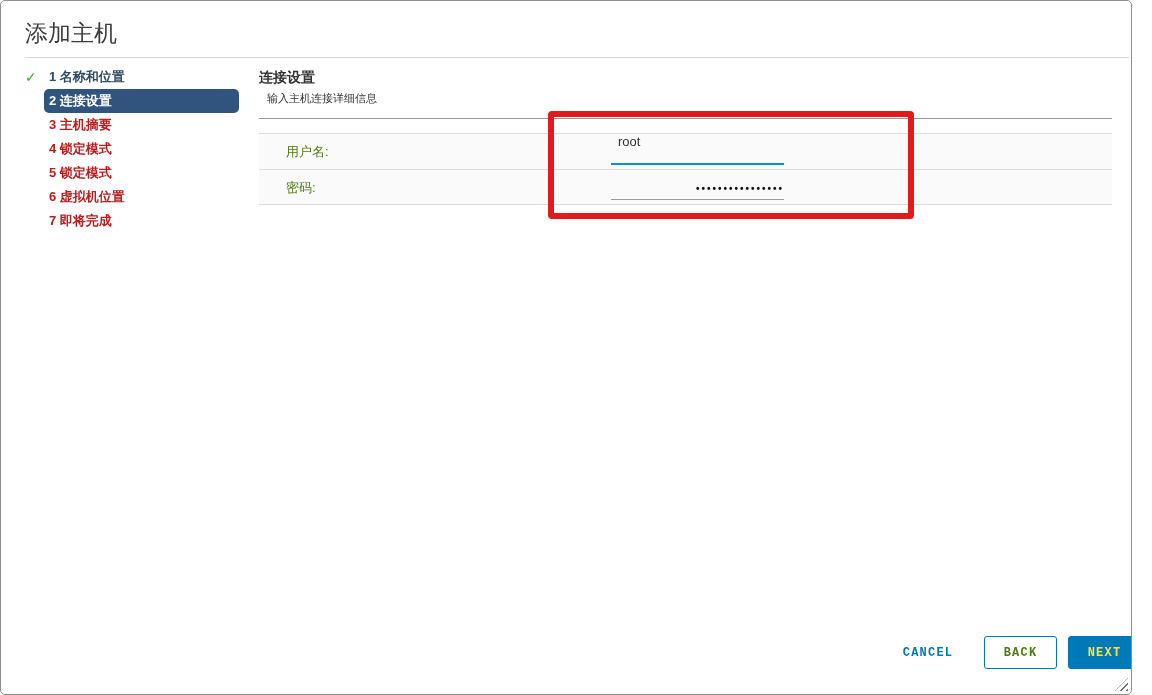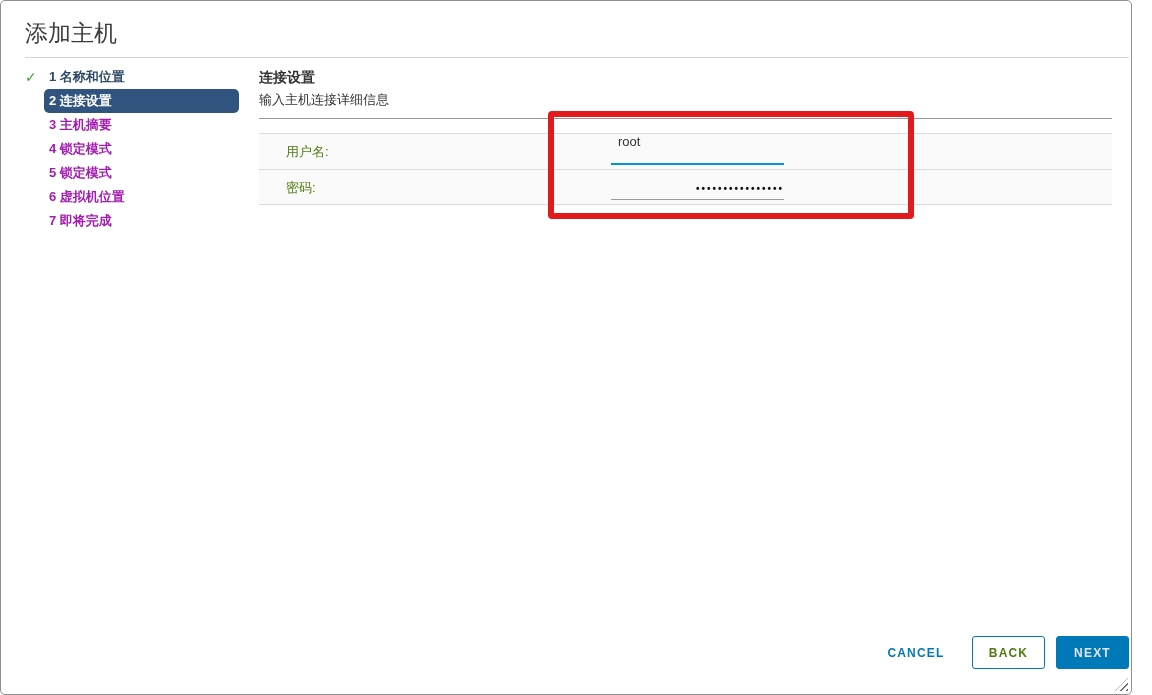"输入主机连接详细信息" .content-subtitle { font-size: 13px -> 11px; left: 258px -> 266px }
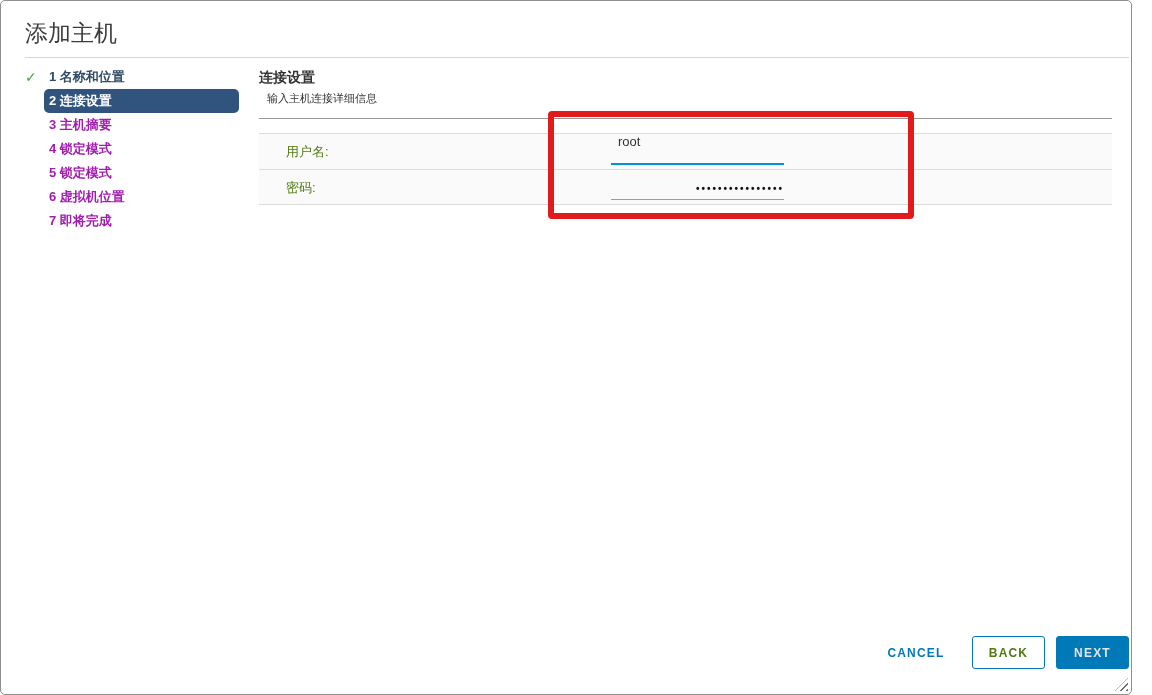"3 主机摘要" .step { color: #a21caf -> #b91c1c }
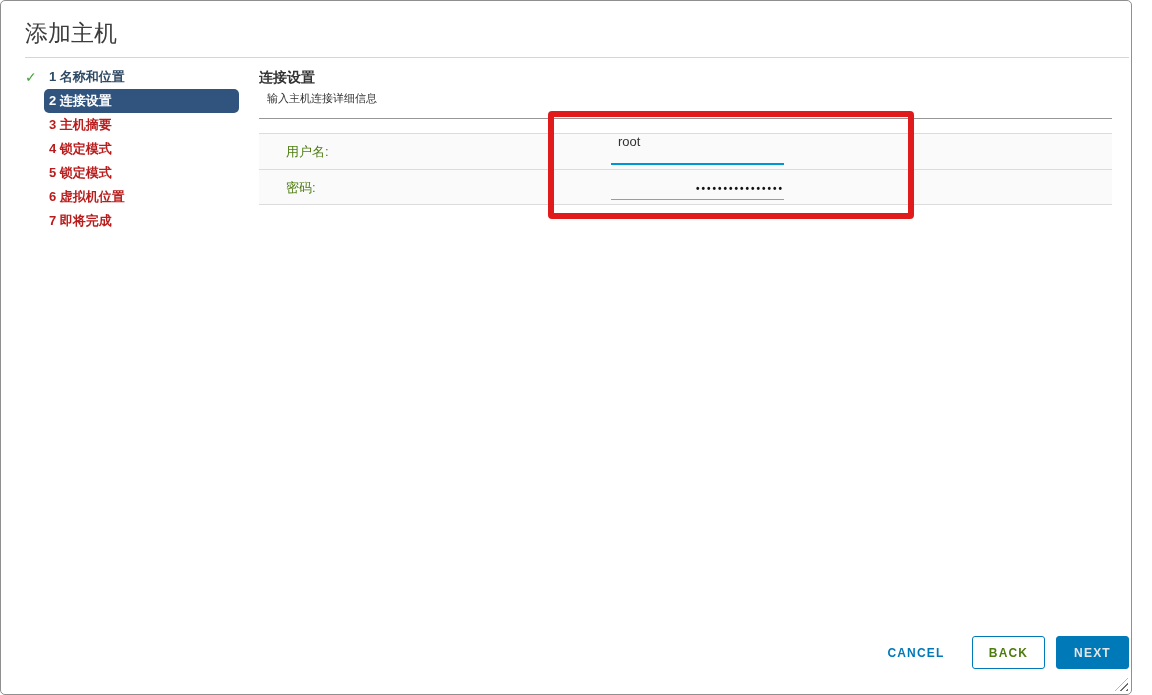"CANCEL" .btn { font-family: Liberation Sans, sans-serif -> Liberation Mono, monospace; margin-left: none -> 12px }
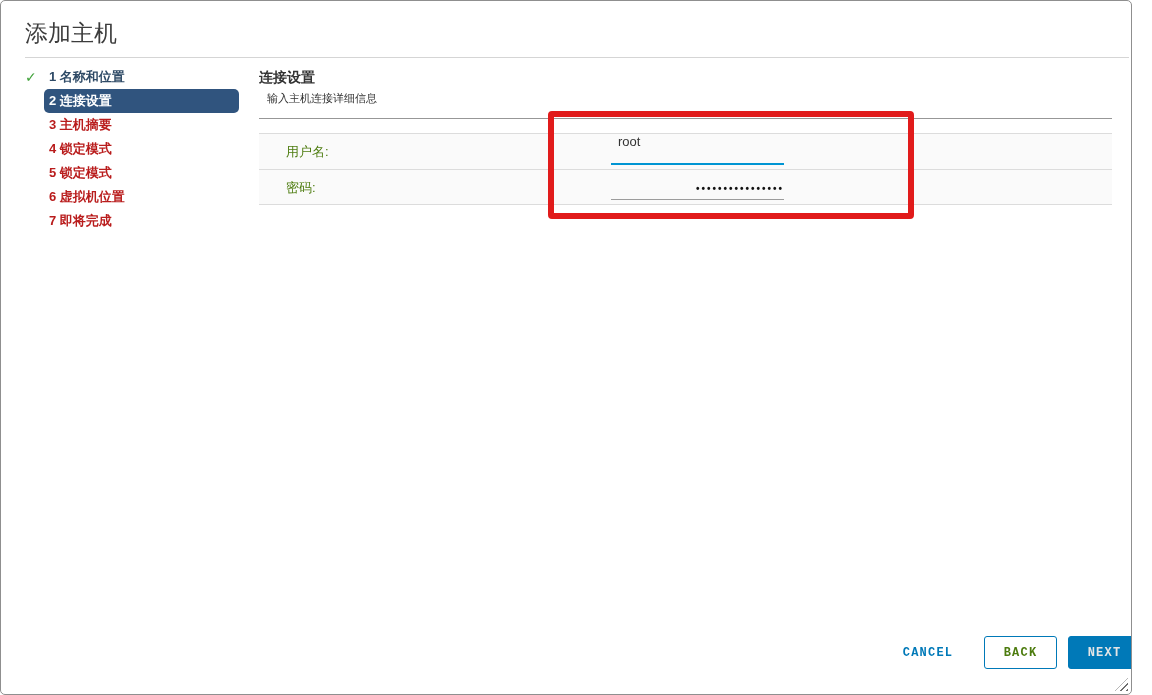"NEXT" .btn-next { color: #e5e5e5 -> #fde047 }
